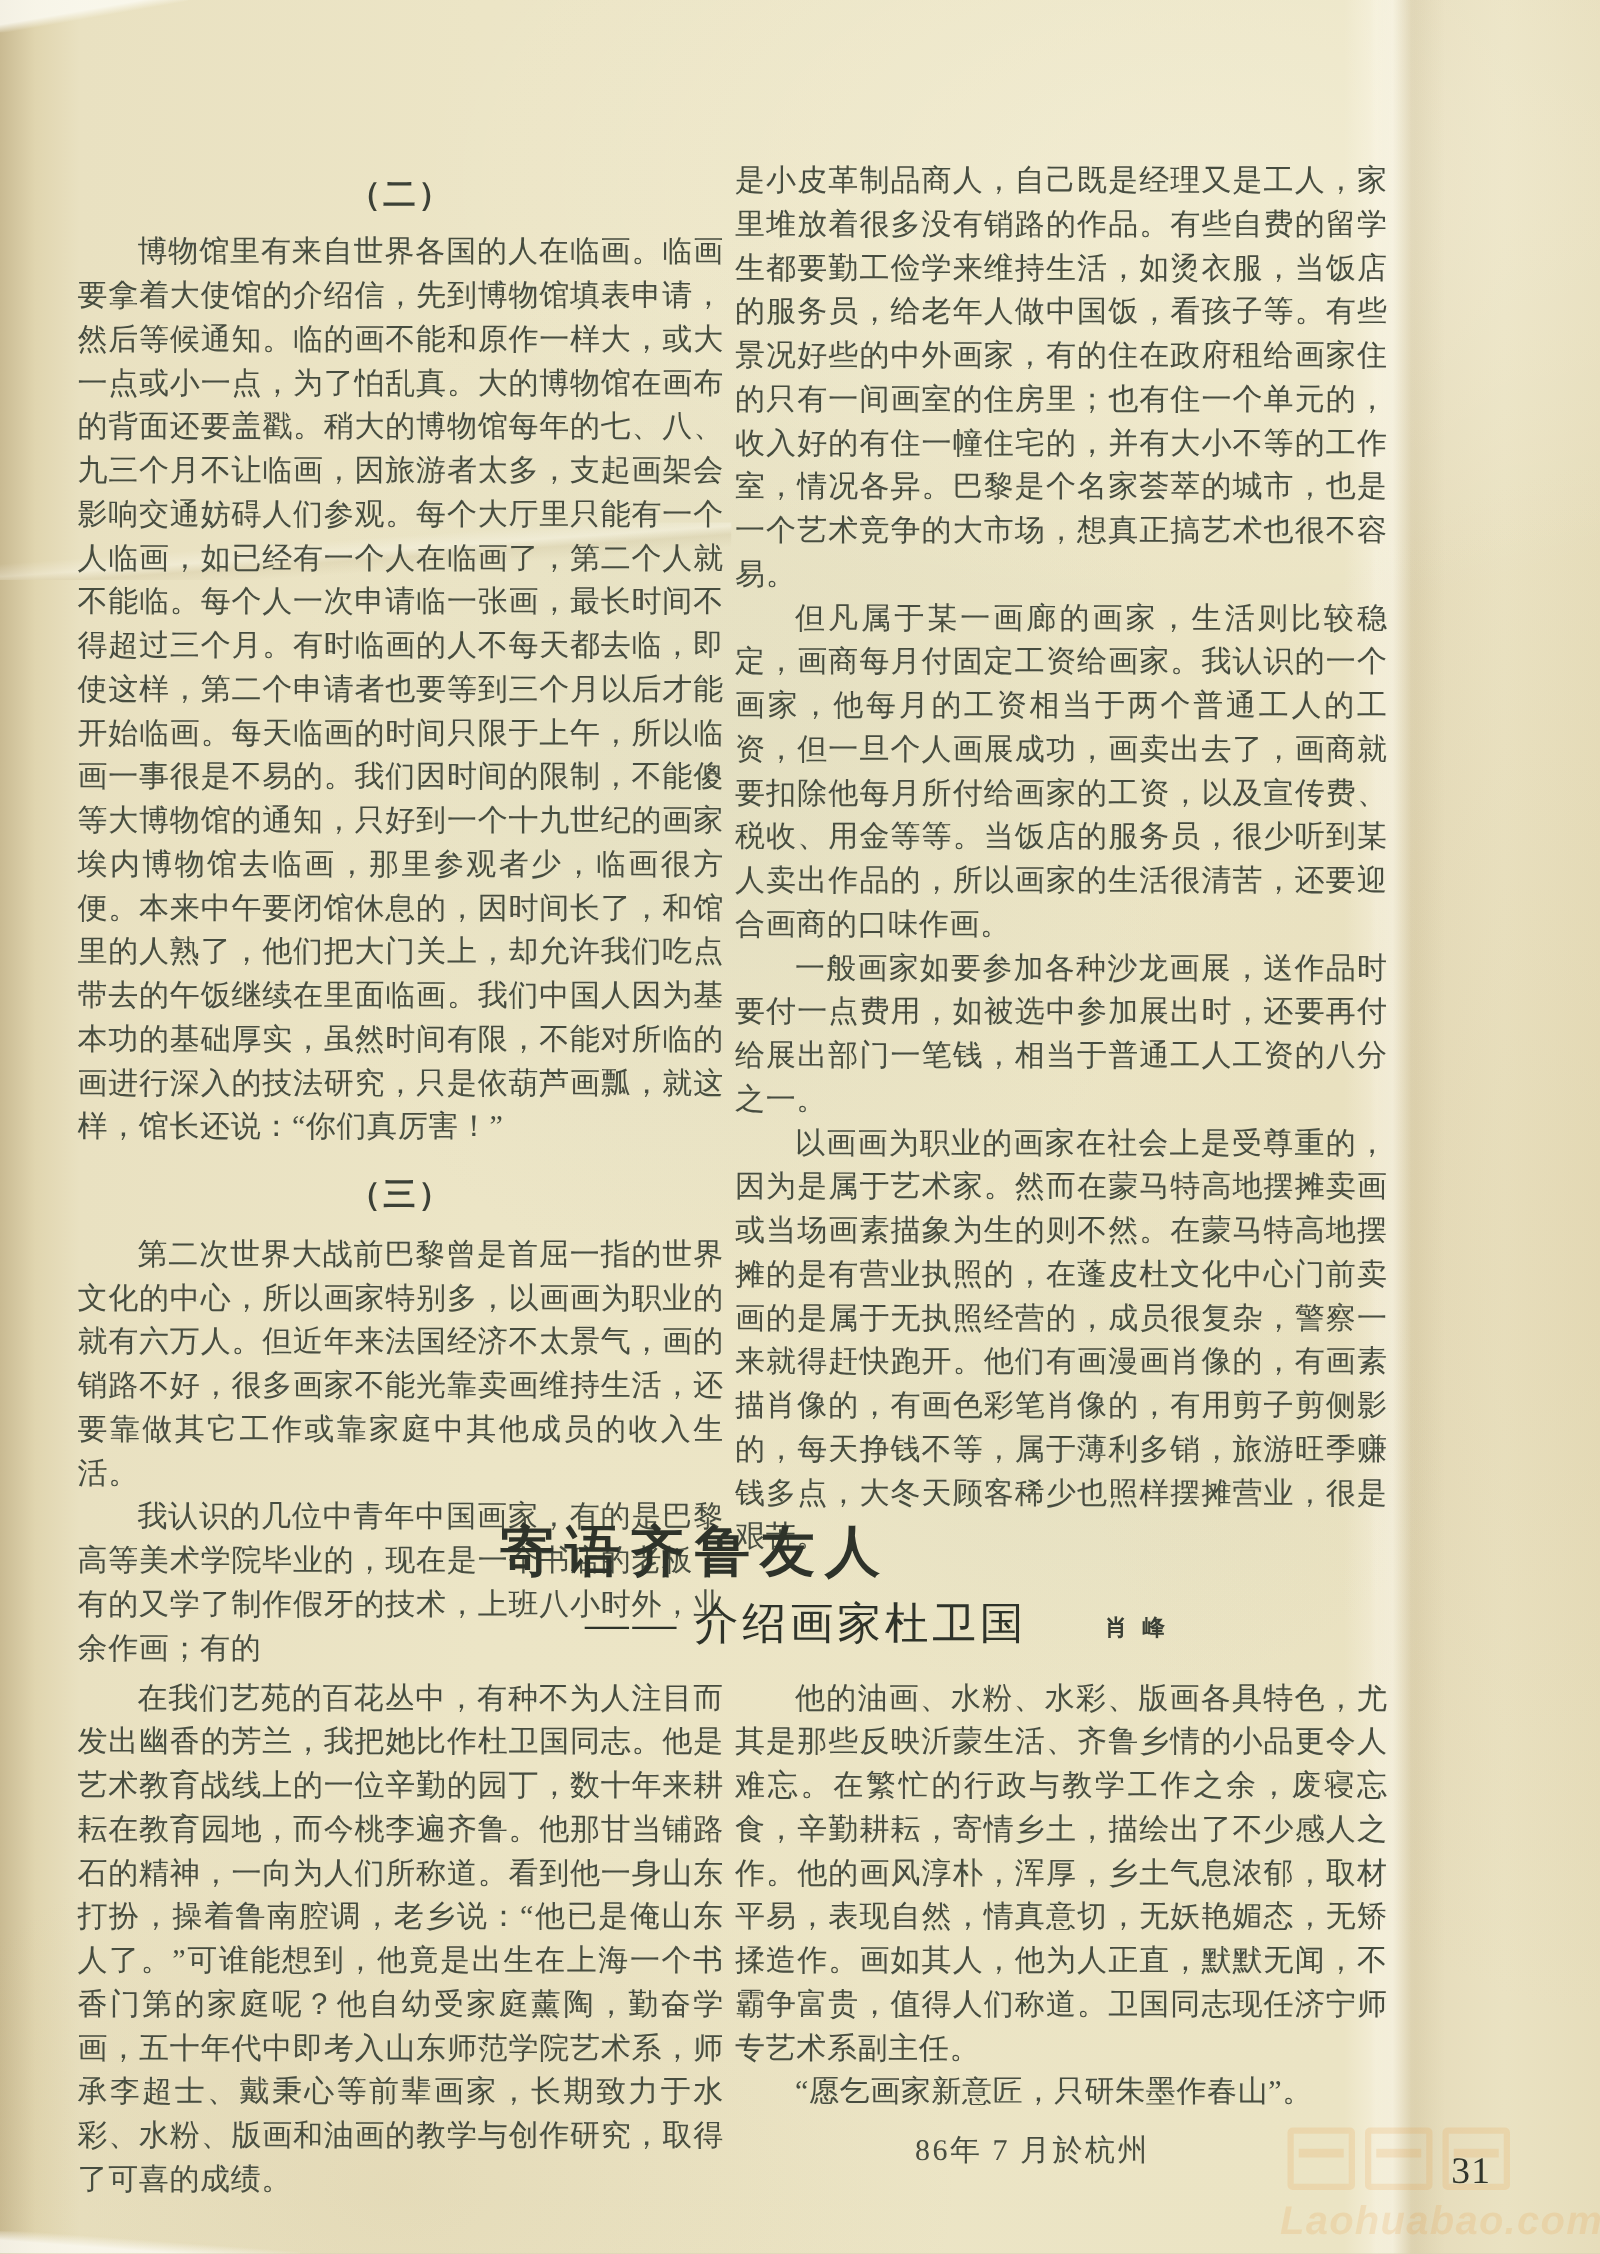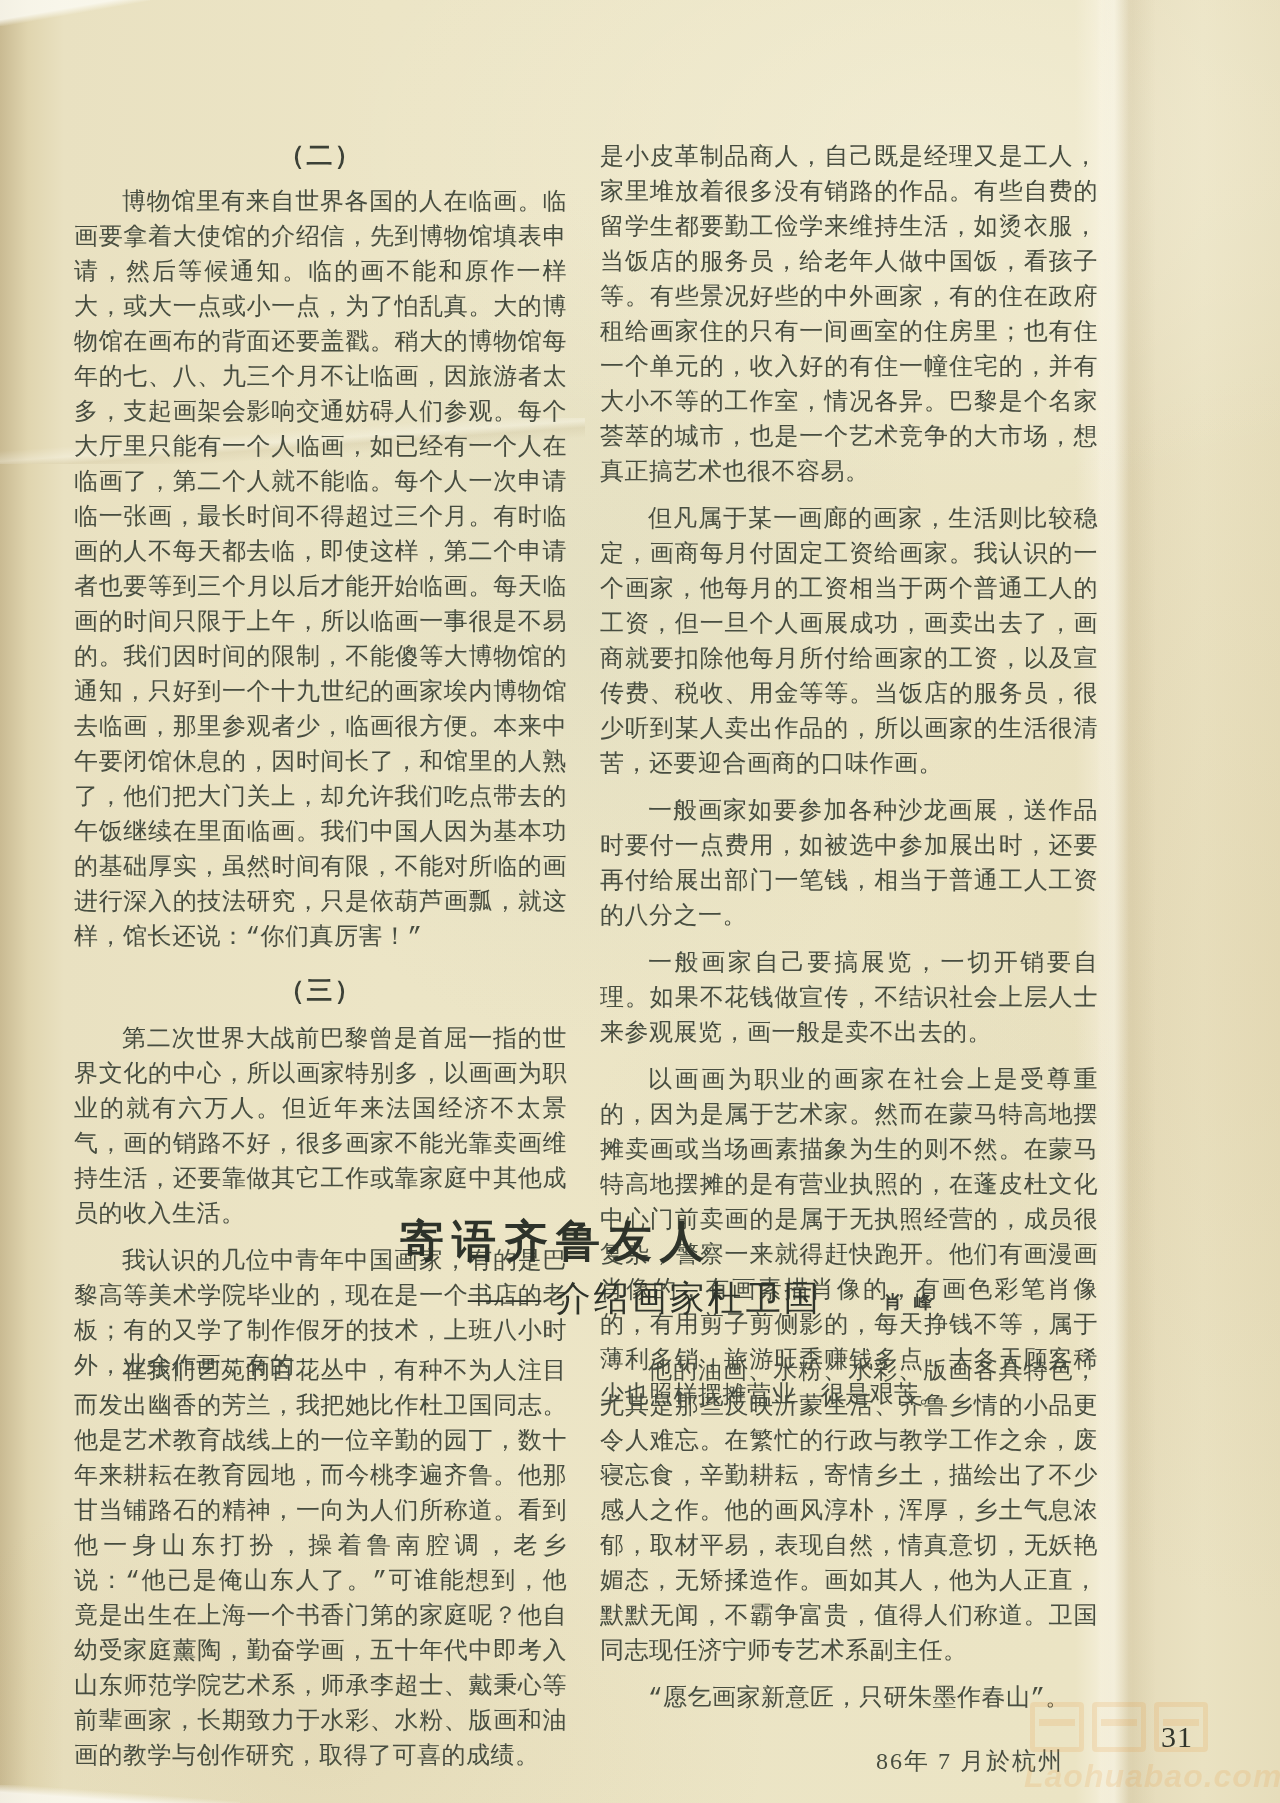"是小皮革制品商人，自己既是经理又是工人，家里堆放着很多没有销路的作品。有些自费的" .col p { font-family: Liberation Mono, monospace -> none; margin: 12px -> 0 }
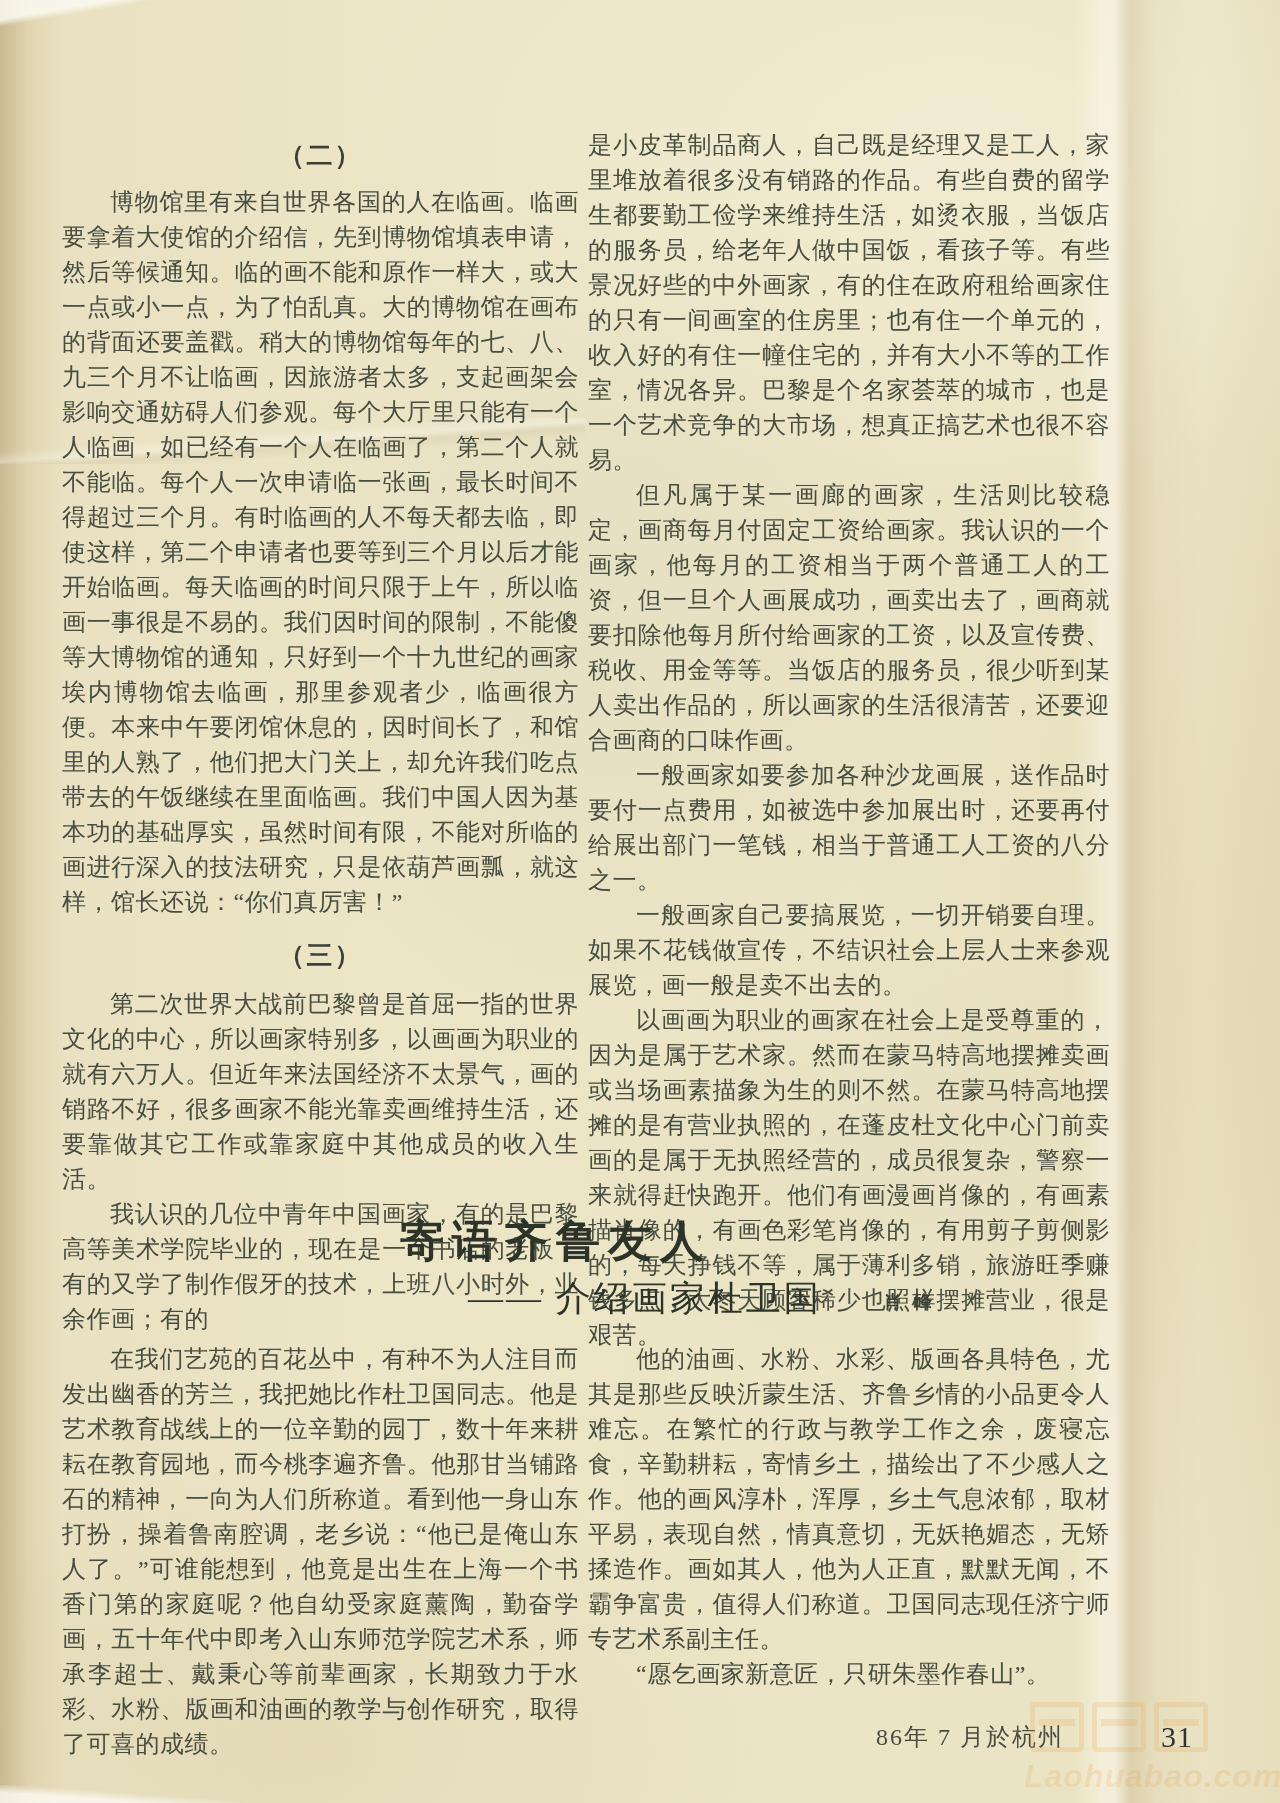"一般画家自己要搞展览，一切开销要自理。如果不花钱做宣传，不结识社会上层人士来参观" p.indent { html: <p>一般画家自己要搞展览，一切开销要自理。如果不花钱做宣传，不结识社会上层人士来参观展览，画一般是卖不出去的。</p> -> none }
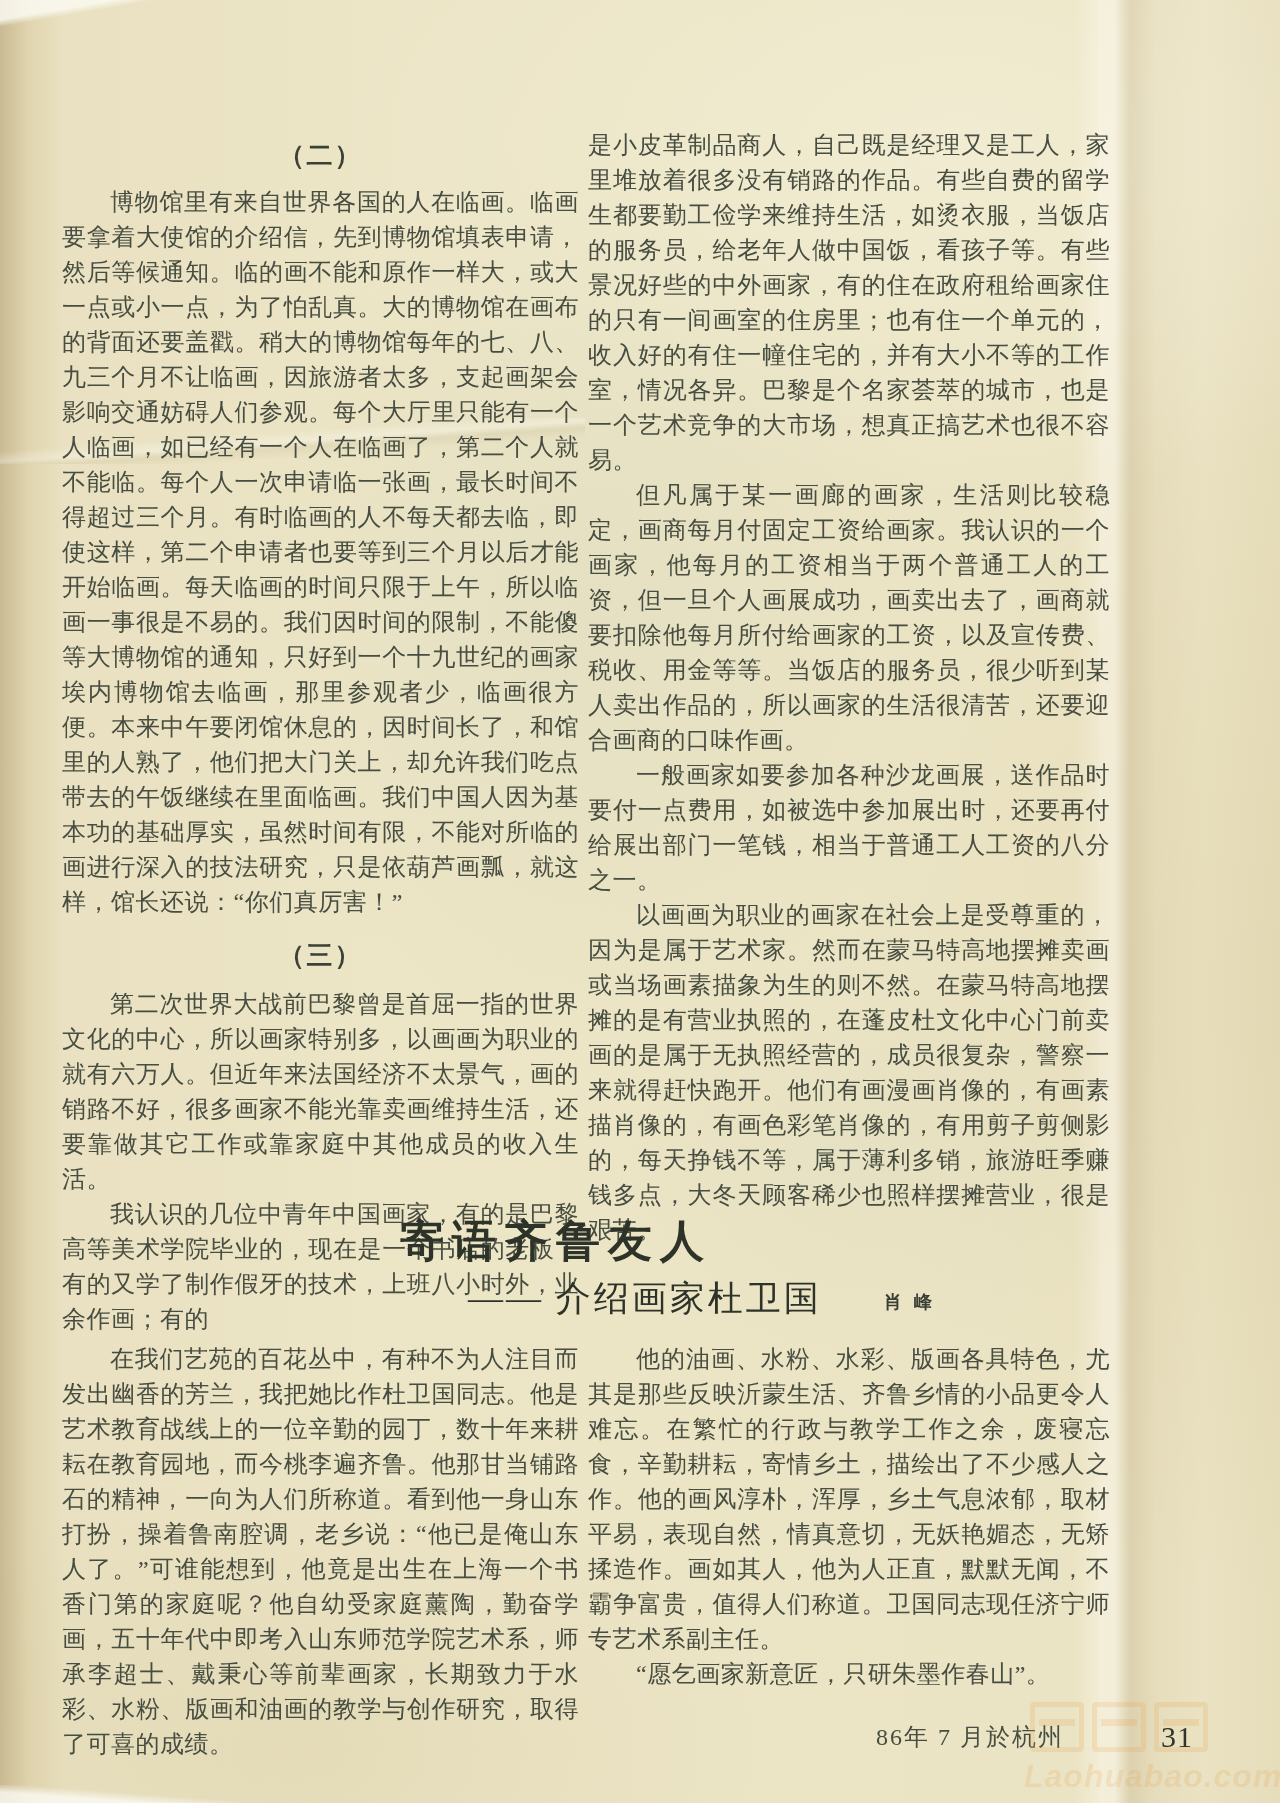"86年 7 月於杭州" .dateline { margin-top: 28px -> 12px; text-align: right -> center }
